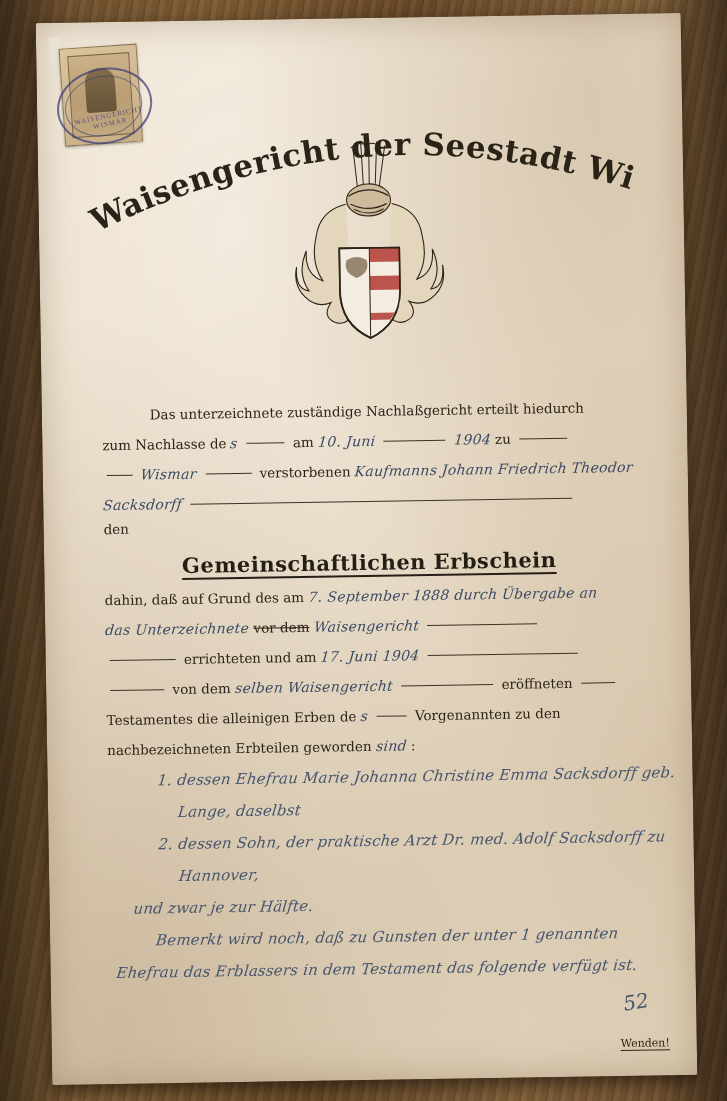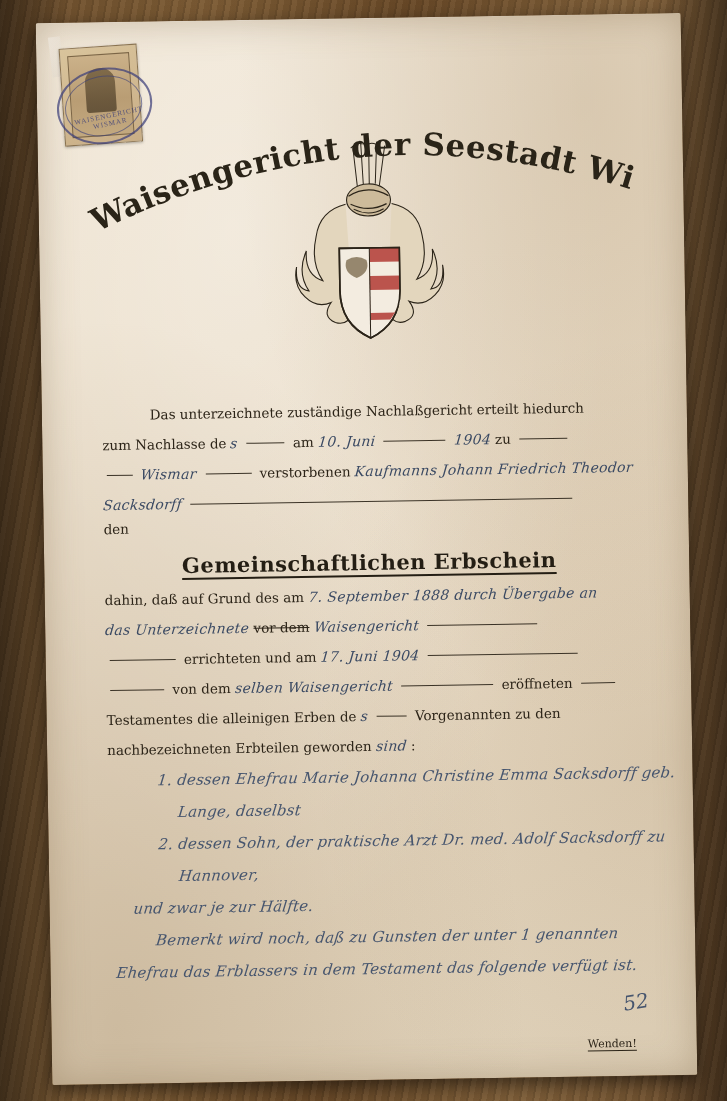"Wenden!" .wenden { right: 60px -> 27px }
